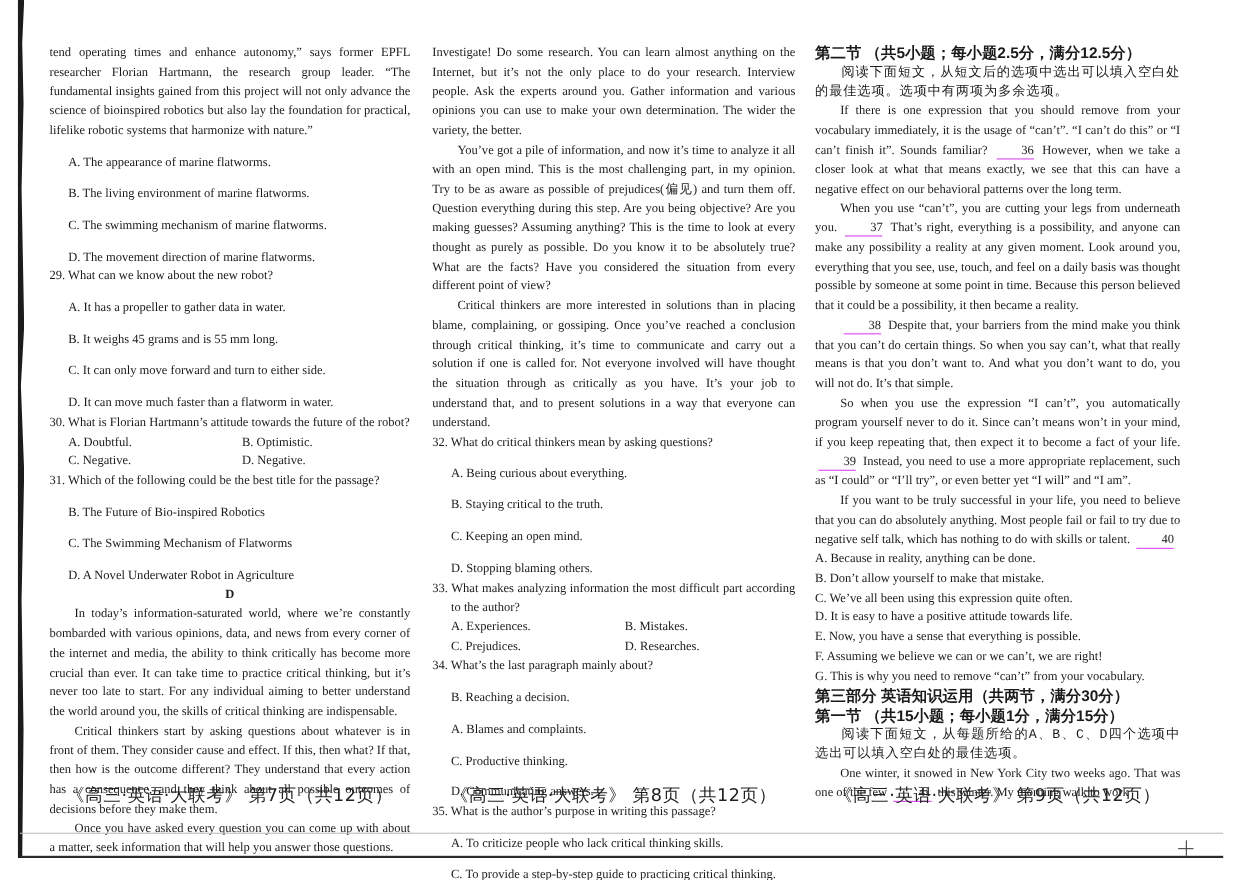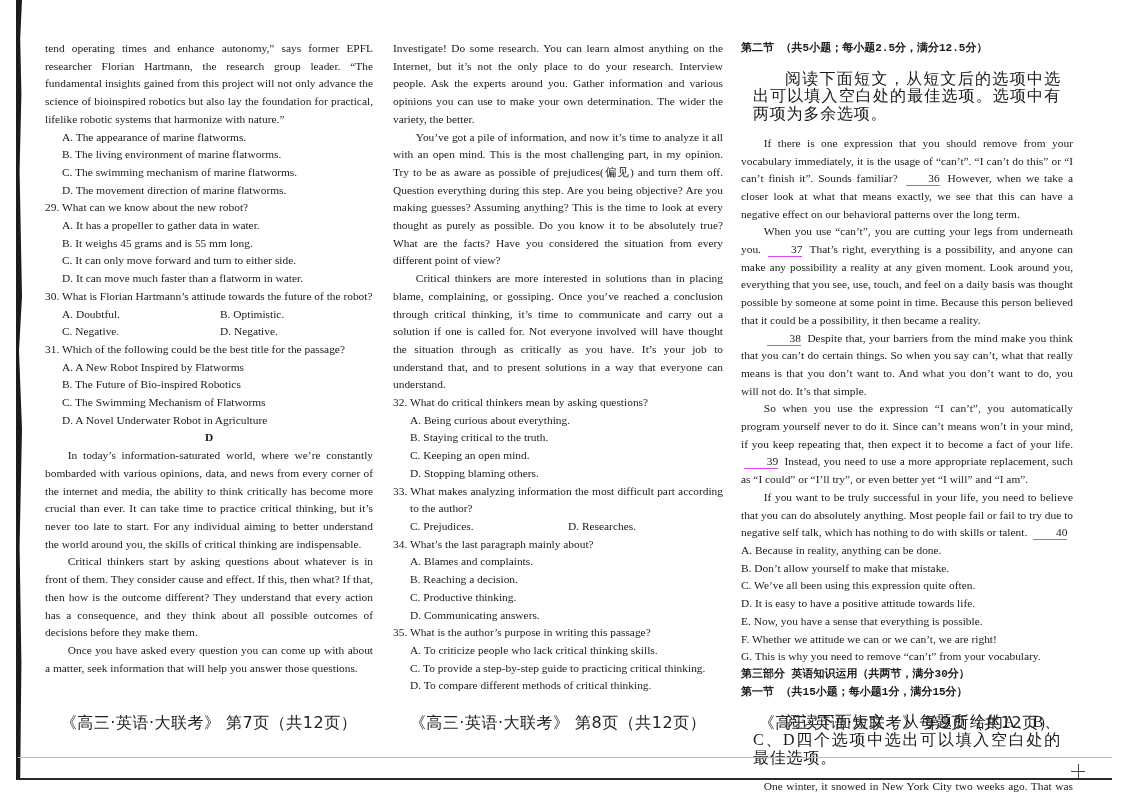"第二节 （共5小题；每小题2.5分，满分12.5分）" .cn-head { font-family: Liberation Mono, monospace -> Liberation Sans, sans-serif; font-size: 11px -> 14px }
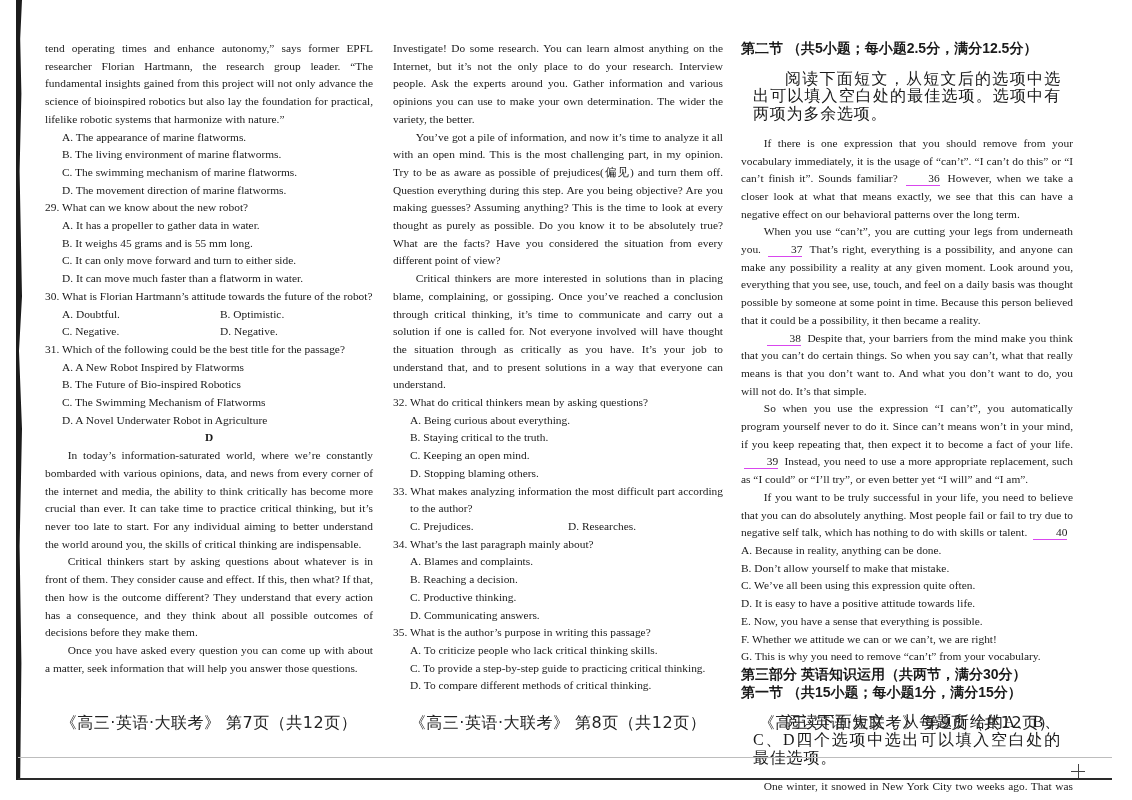"阅读下面短文，从短文后的选项中选出可以填入空白处的最佳选项。选项中有两项为多余选" .cn-text { font-family: Liberation Serif, serif -> Liberation Mono, monospace; font-size: 16px -> 12px; margin: 12px -> 0 }
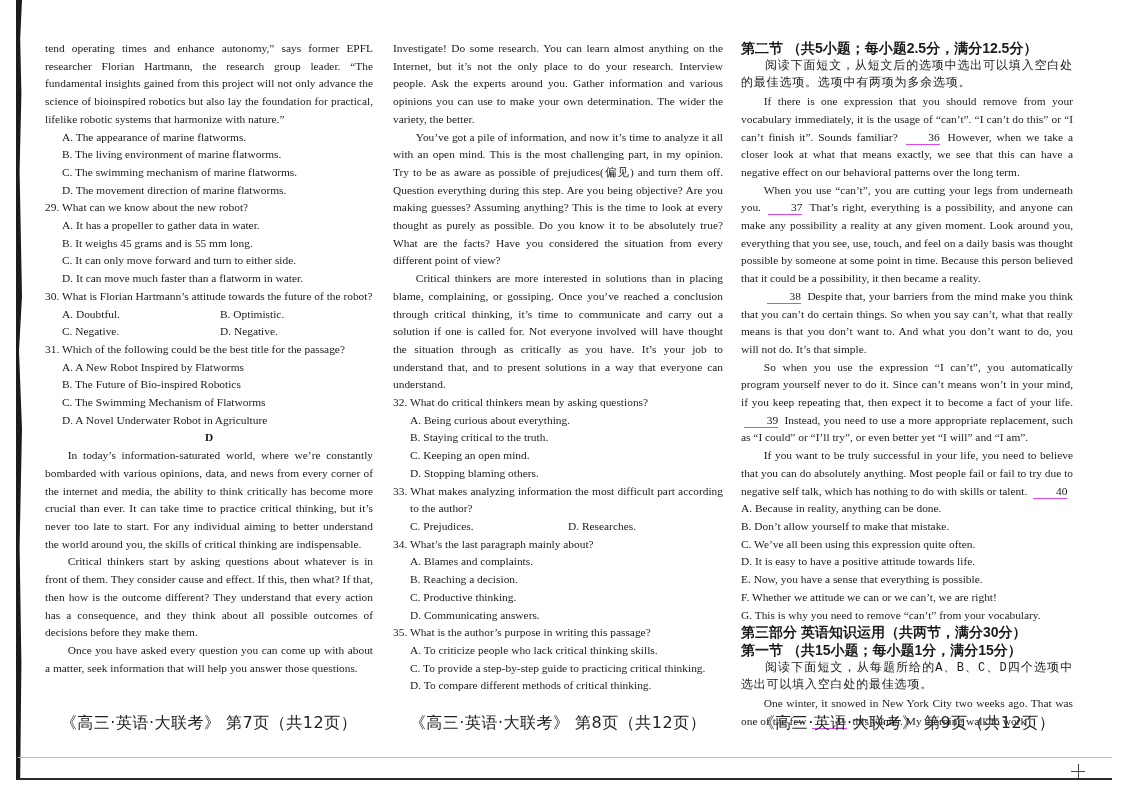"A. The appearance of marine" .opt { margin: 0 0 0 17px -> 11px 0 0 17px }
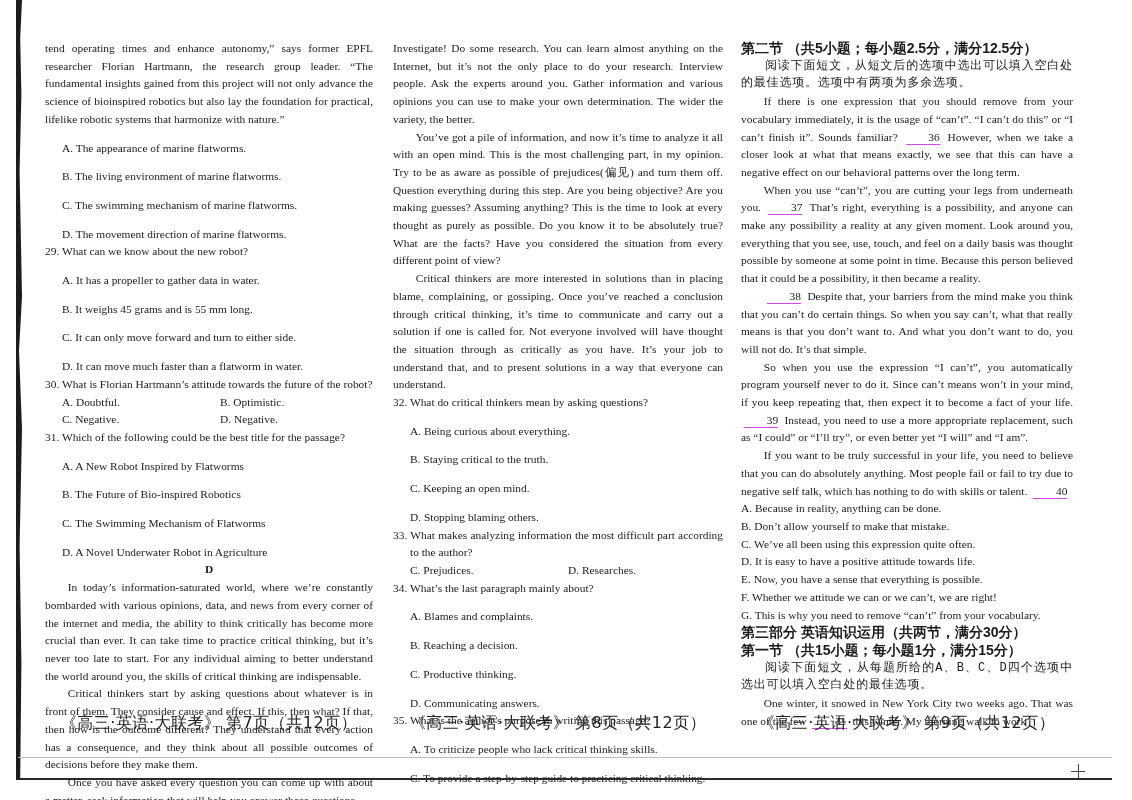"A. A New Robot Inspired" p.opt { html: <p>A. A New Robot Inspired by Flatworms</p> -> none }
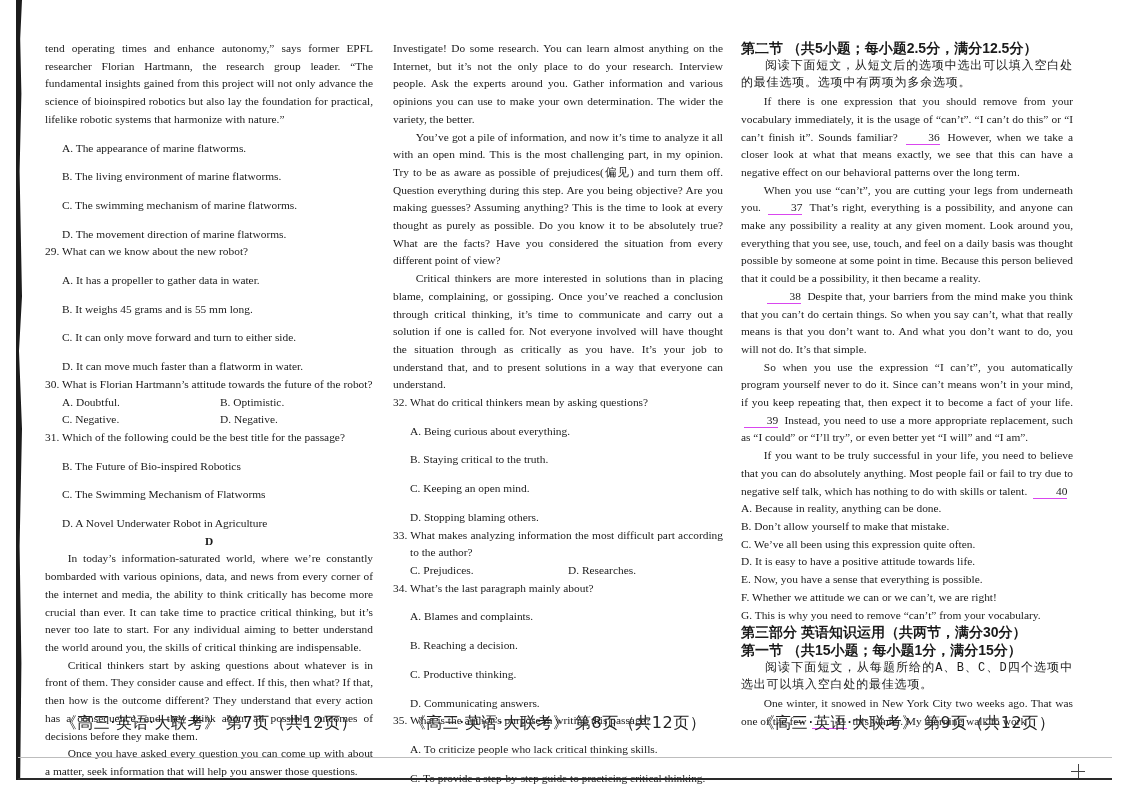"A. Experiences." div.opt-row { html: none -> <div> <span>A. Experiences.</span> <span>B. Mistakes.</span> </div> }
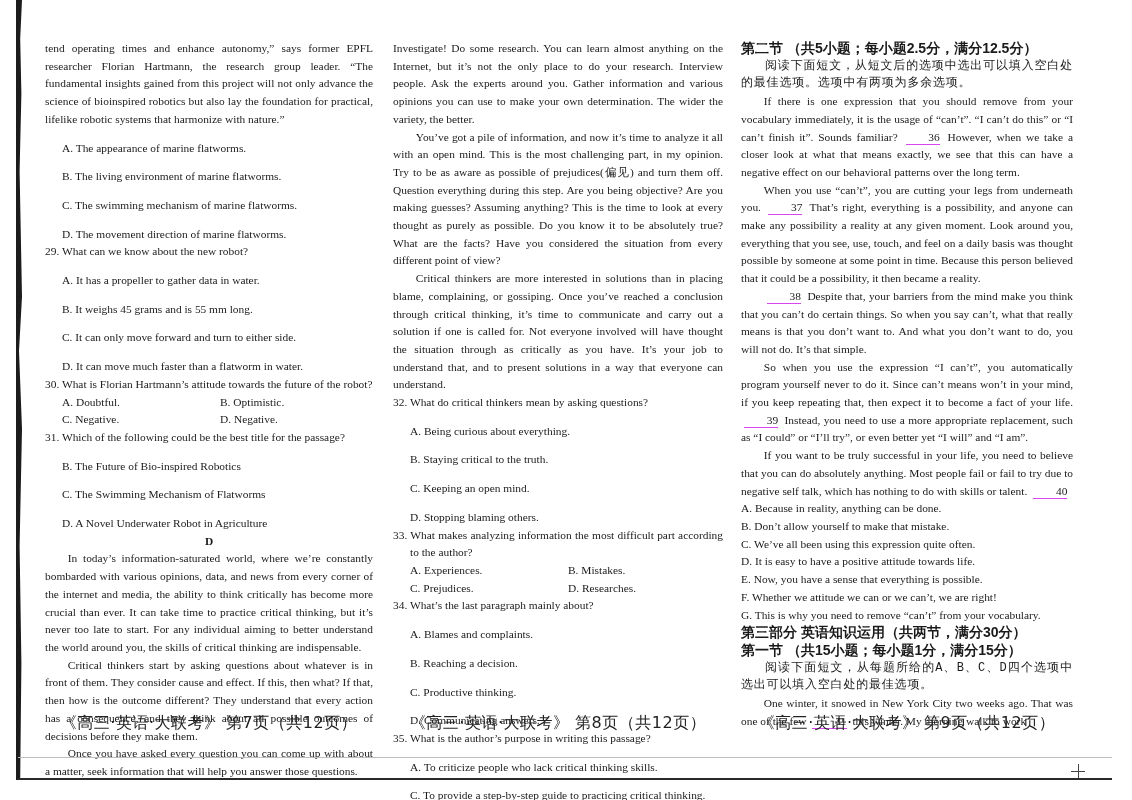"F. Whether we attitude we" p.q { text: Whether we attitude -> Assuming we believe }
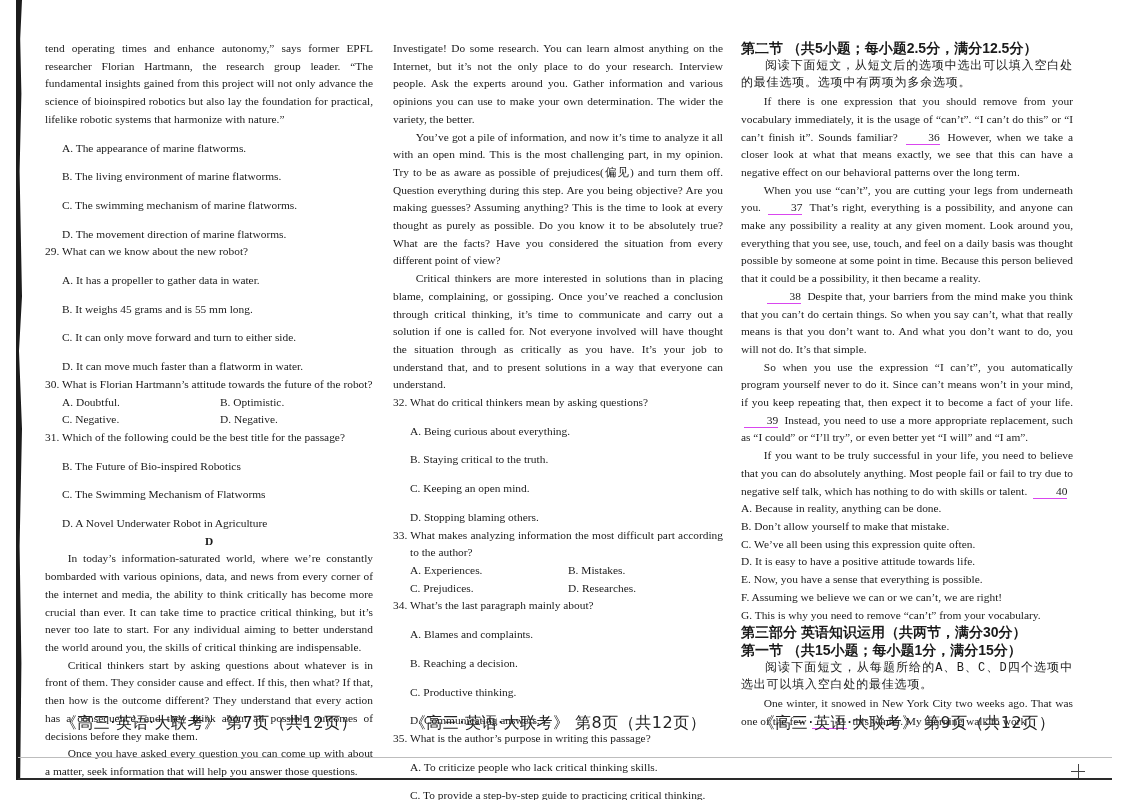"A. Blames and complaints." p.opt { order: before "B. Reaching a decision." -> after "B. Reaching a decision." }
